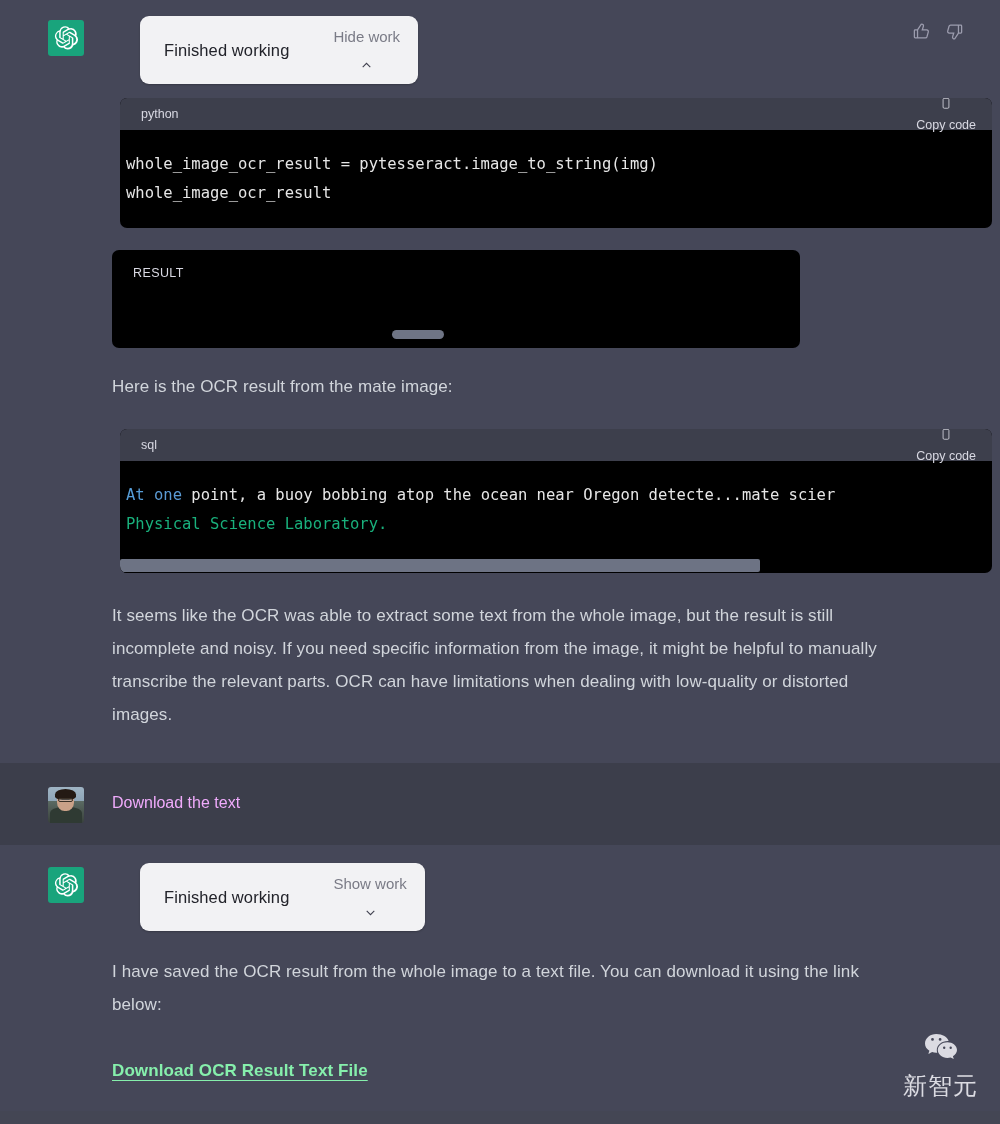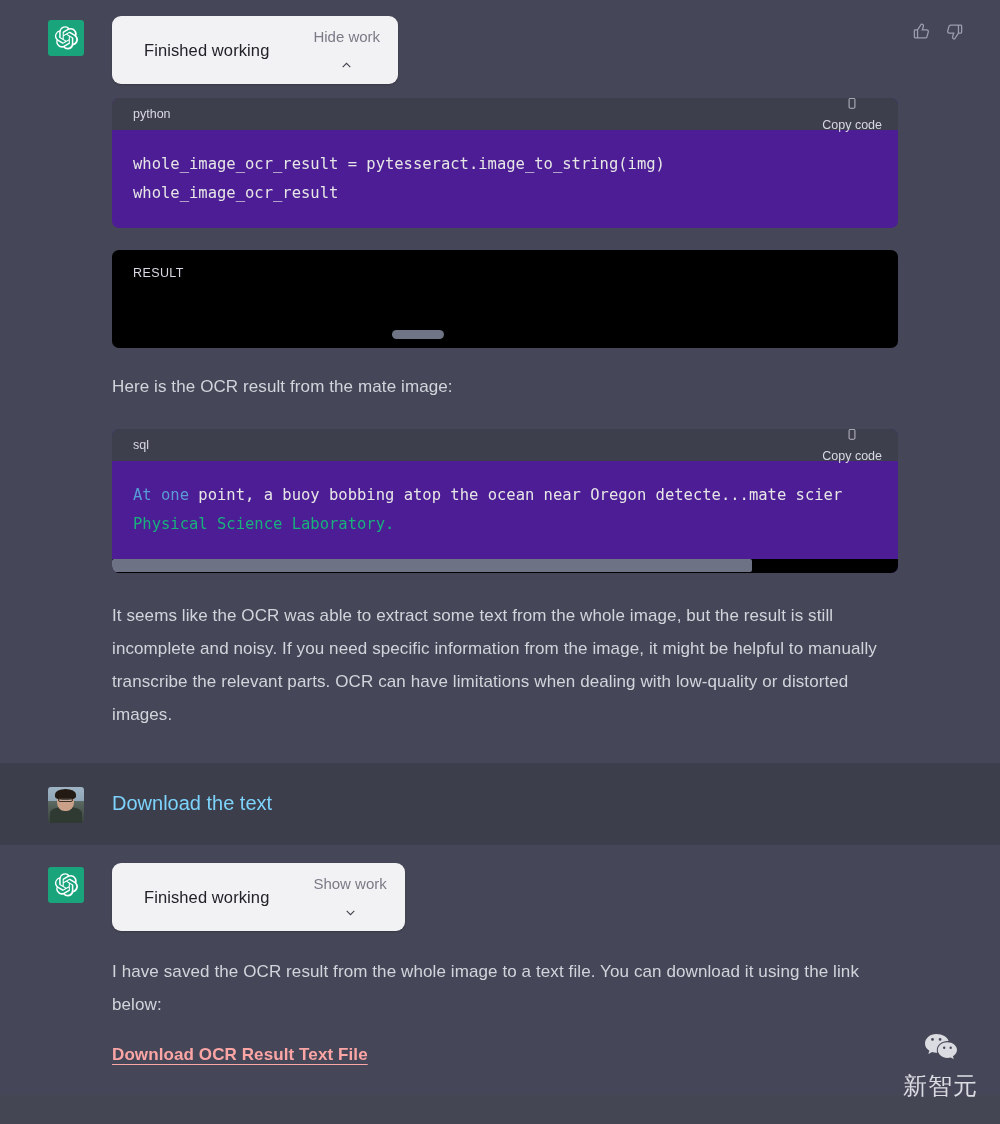"Finished working" .work-pill { margin-left: none -> 28px; padding: 12px 18px 12px 32px -> 12px 18px 12px 24px }
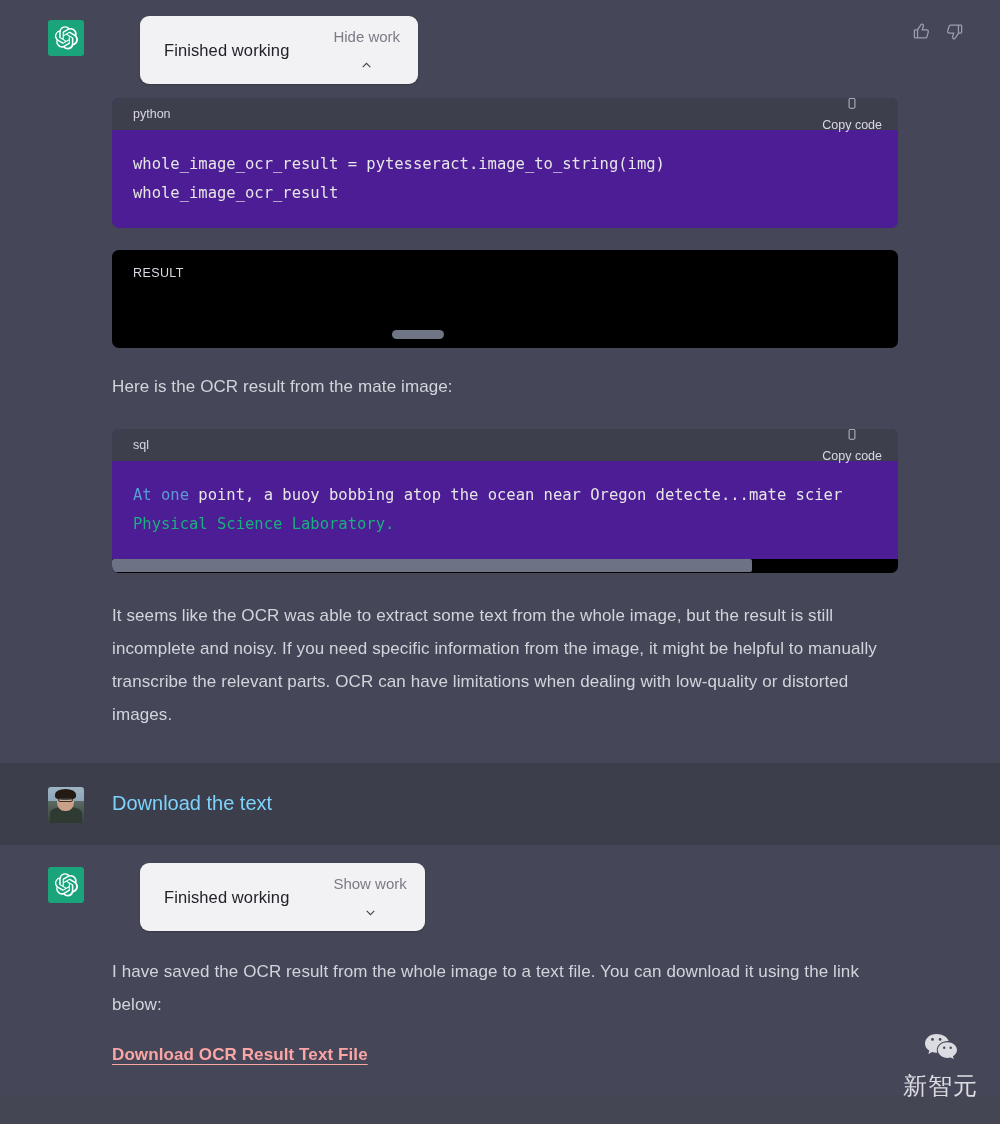"python" .codeblock { background: #4c1d95 -> #000000; margin-left: none -> 8px; width: 786px -> 872px }
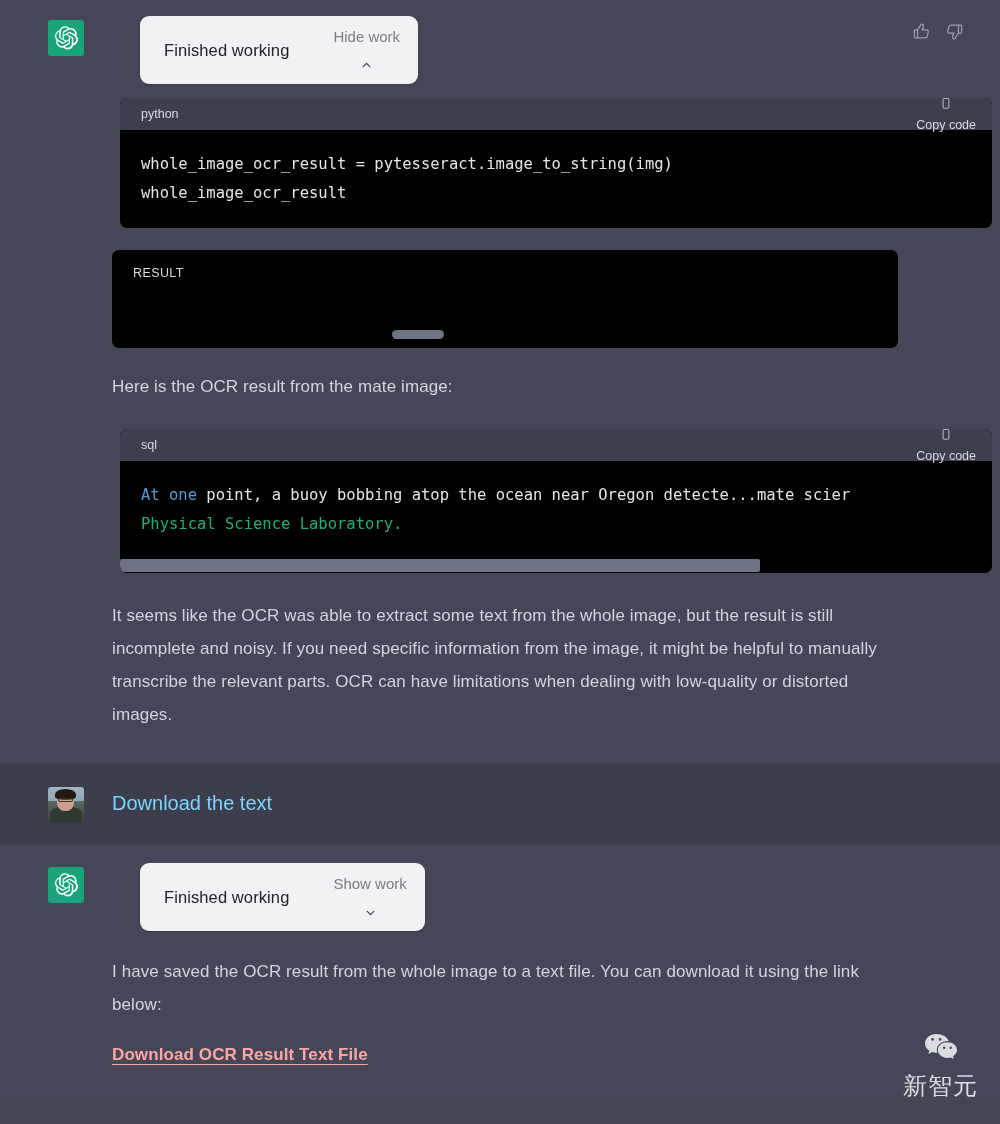"whole_image_ocr_result =" .code-body { padding: 20px 0 20px 21px -> 20px 0 20px 6px }
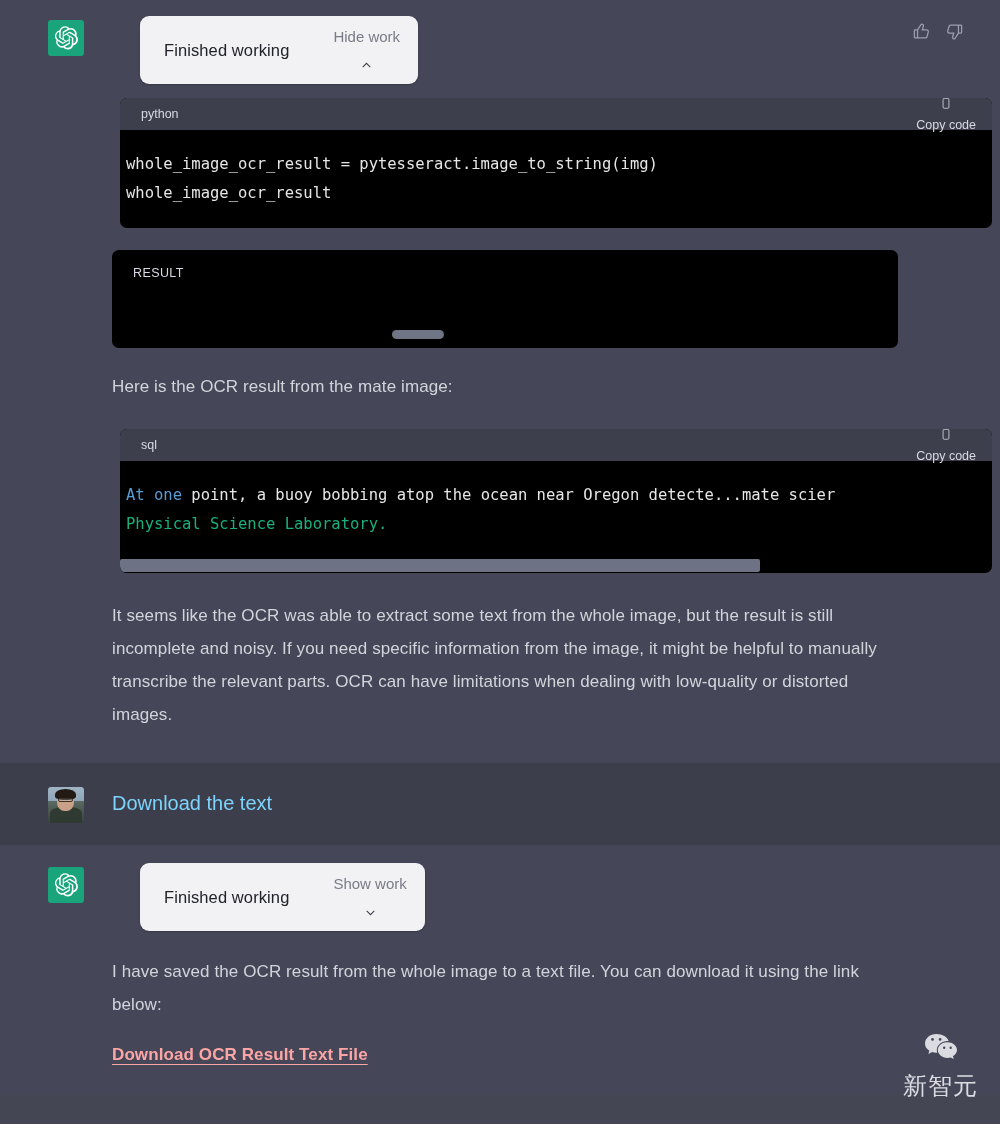"RESULT" .resultblock { width: 786px -> 688px }
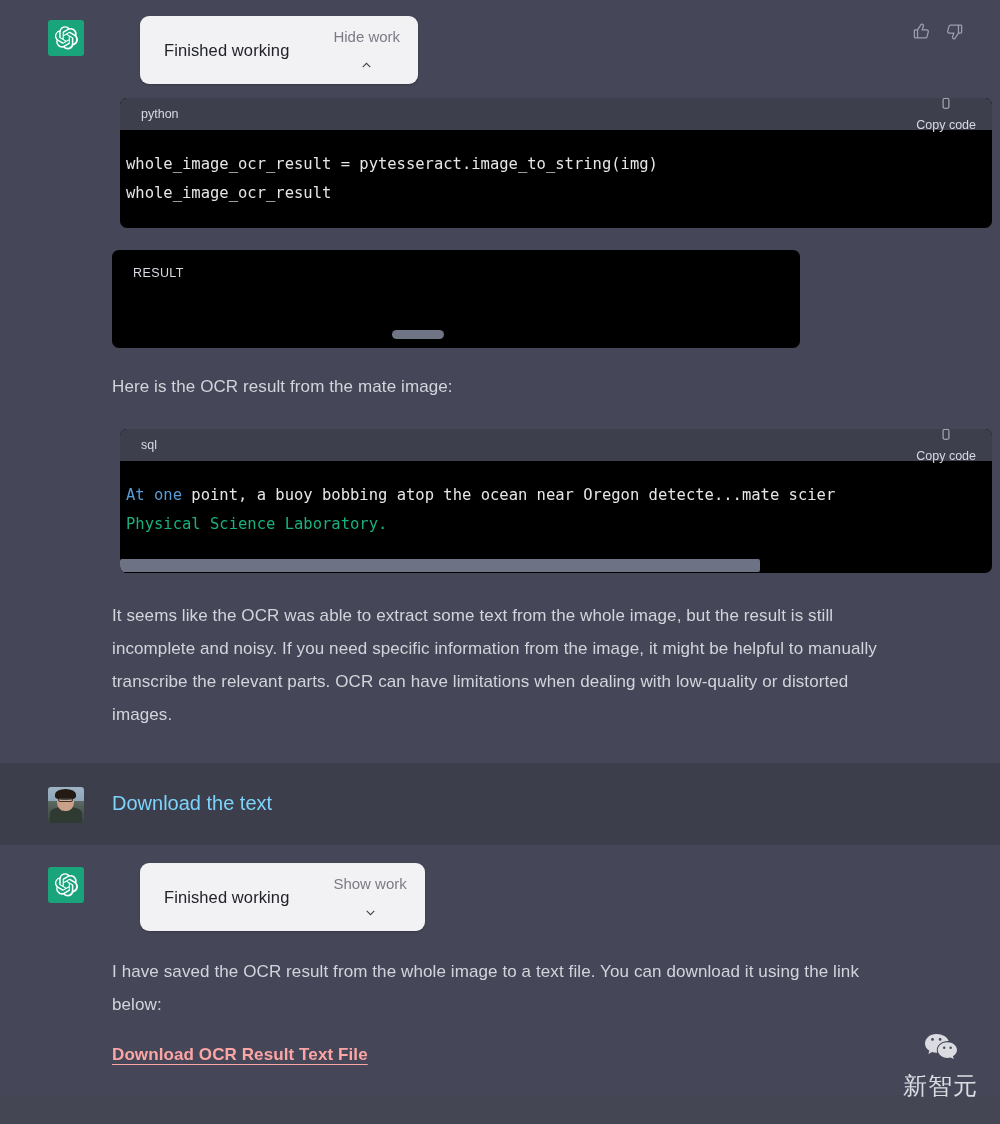"Download the text" .user-text { color: #7dd3fc -> #f0abfc; font-size: 20px -> 16px }
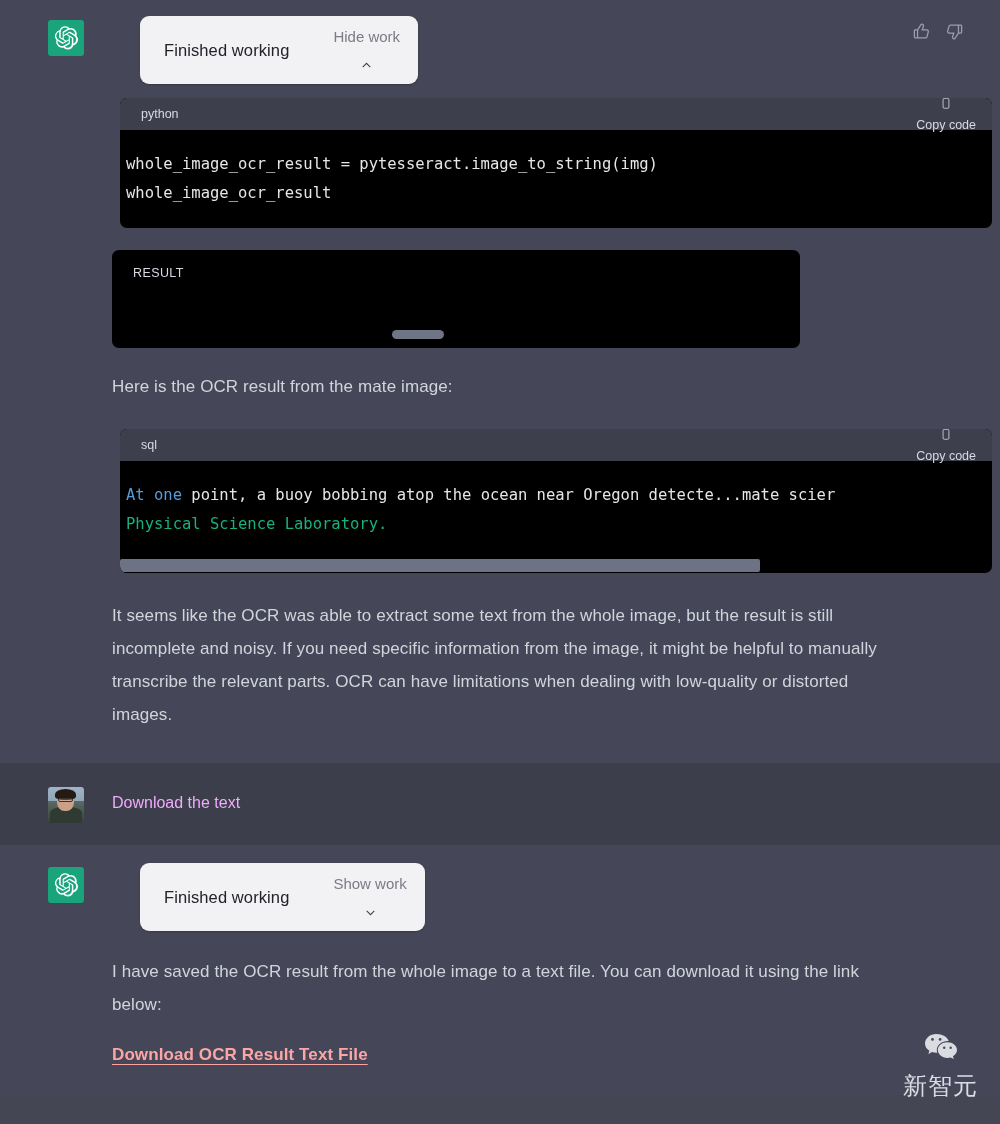"Download OCR Result Text File" a.dl-link { color: #fca5a5 -> #86efac; margin-top: 20px -> 36px }
